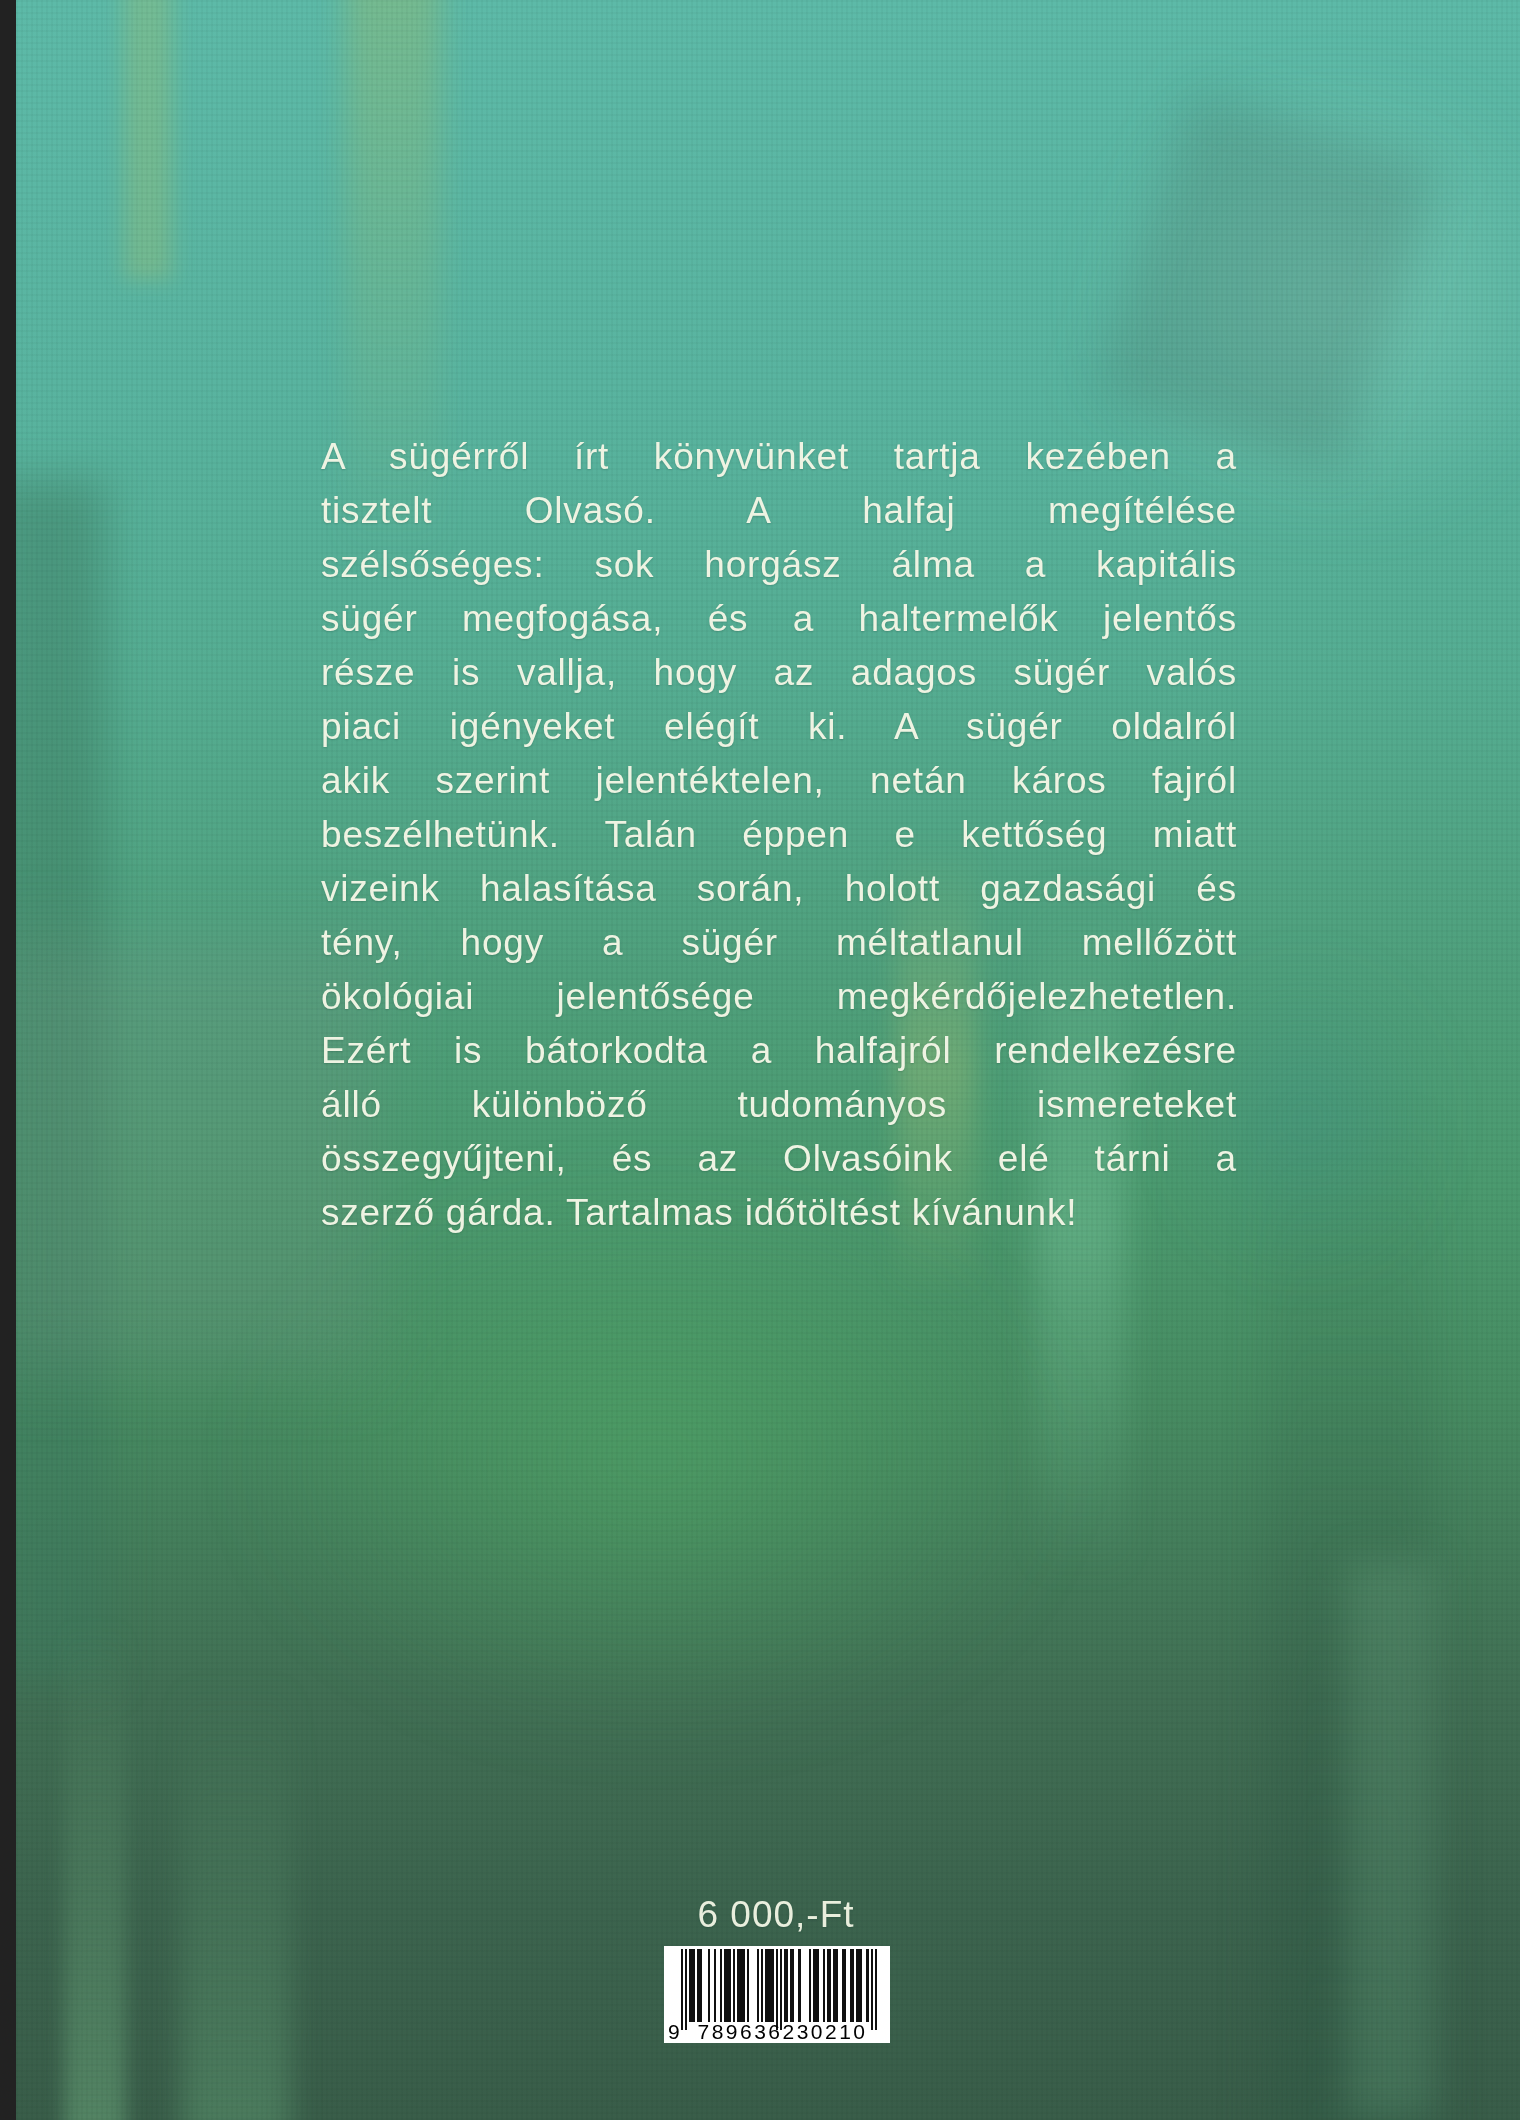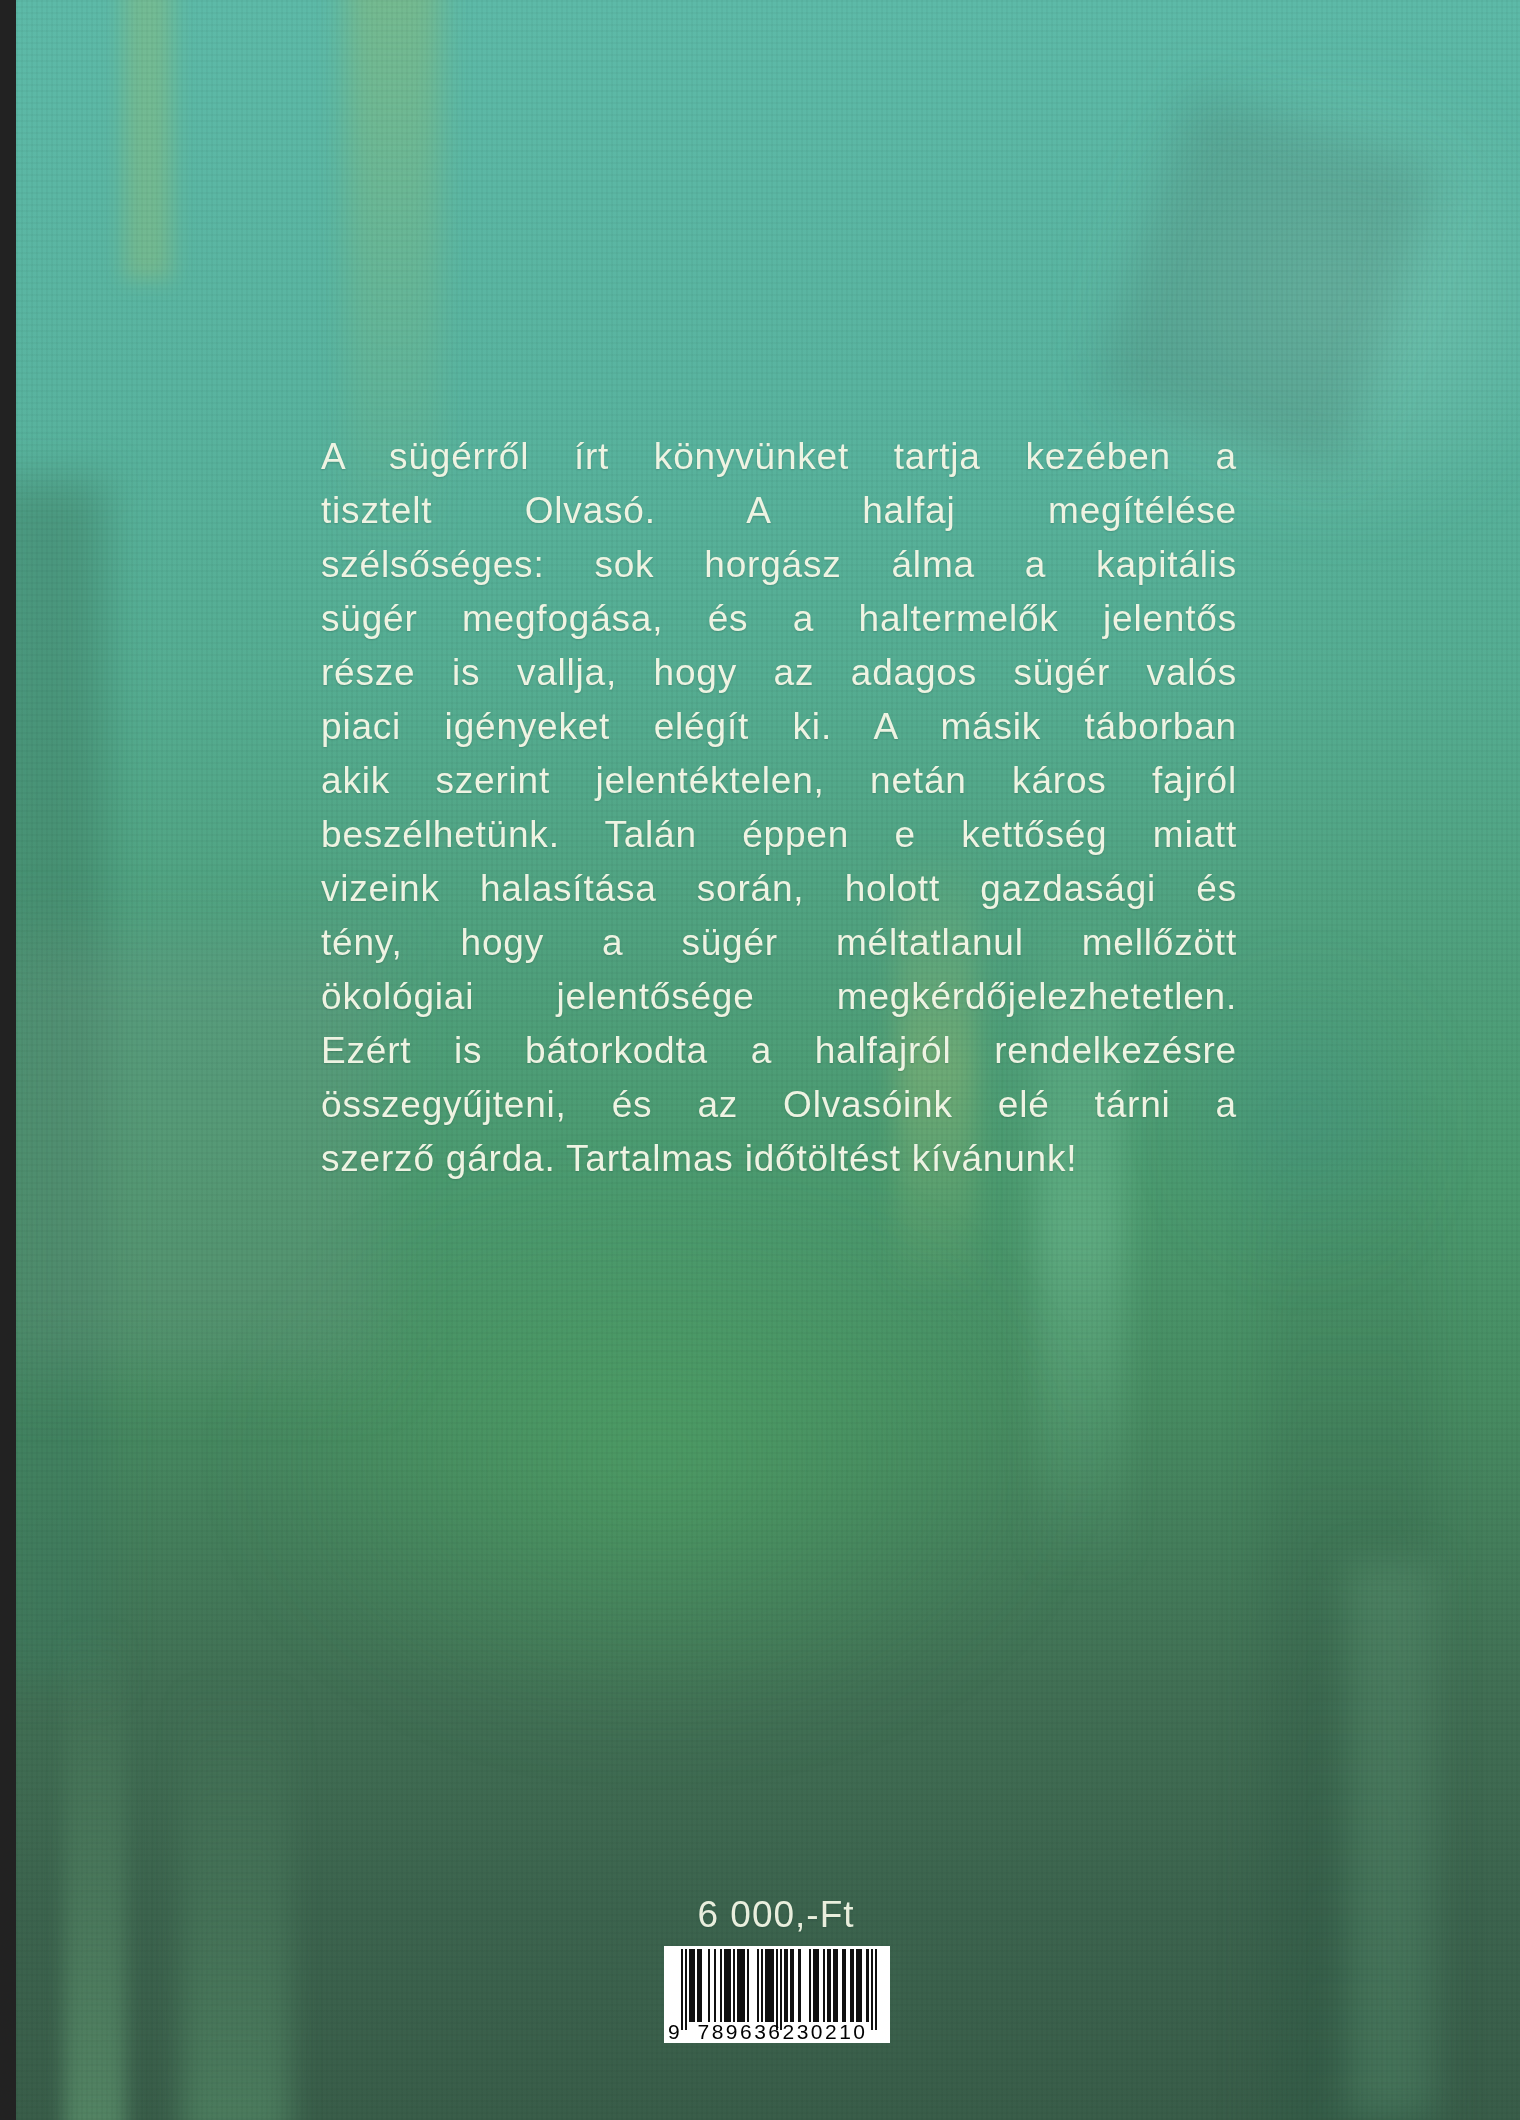"piaci igényeket elégít ki. A" div.line { text: másik táborban -> sügér oldalról }
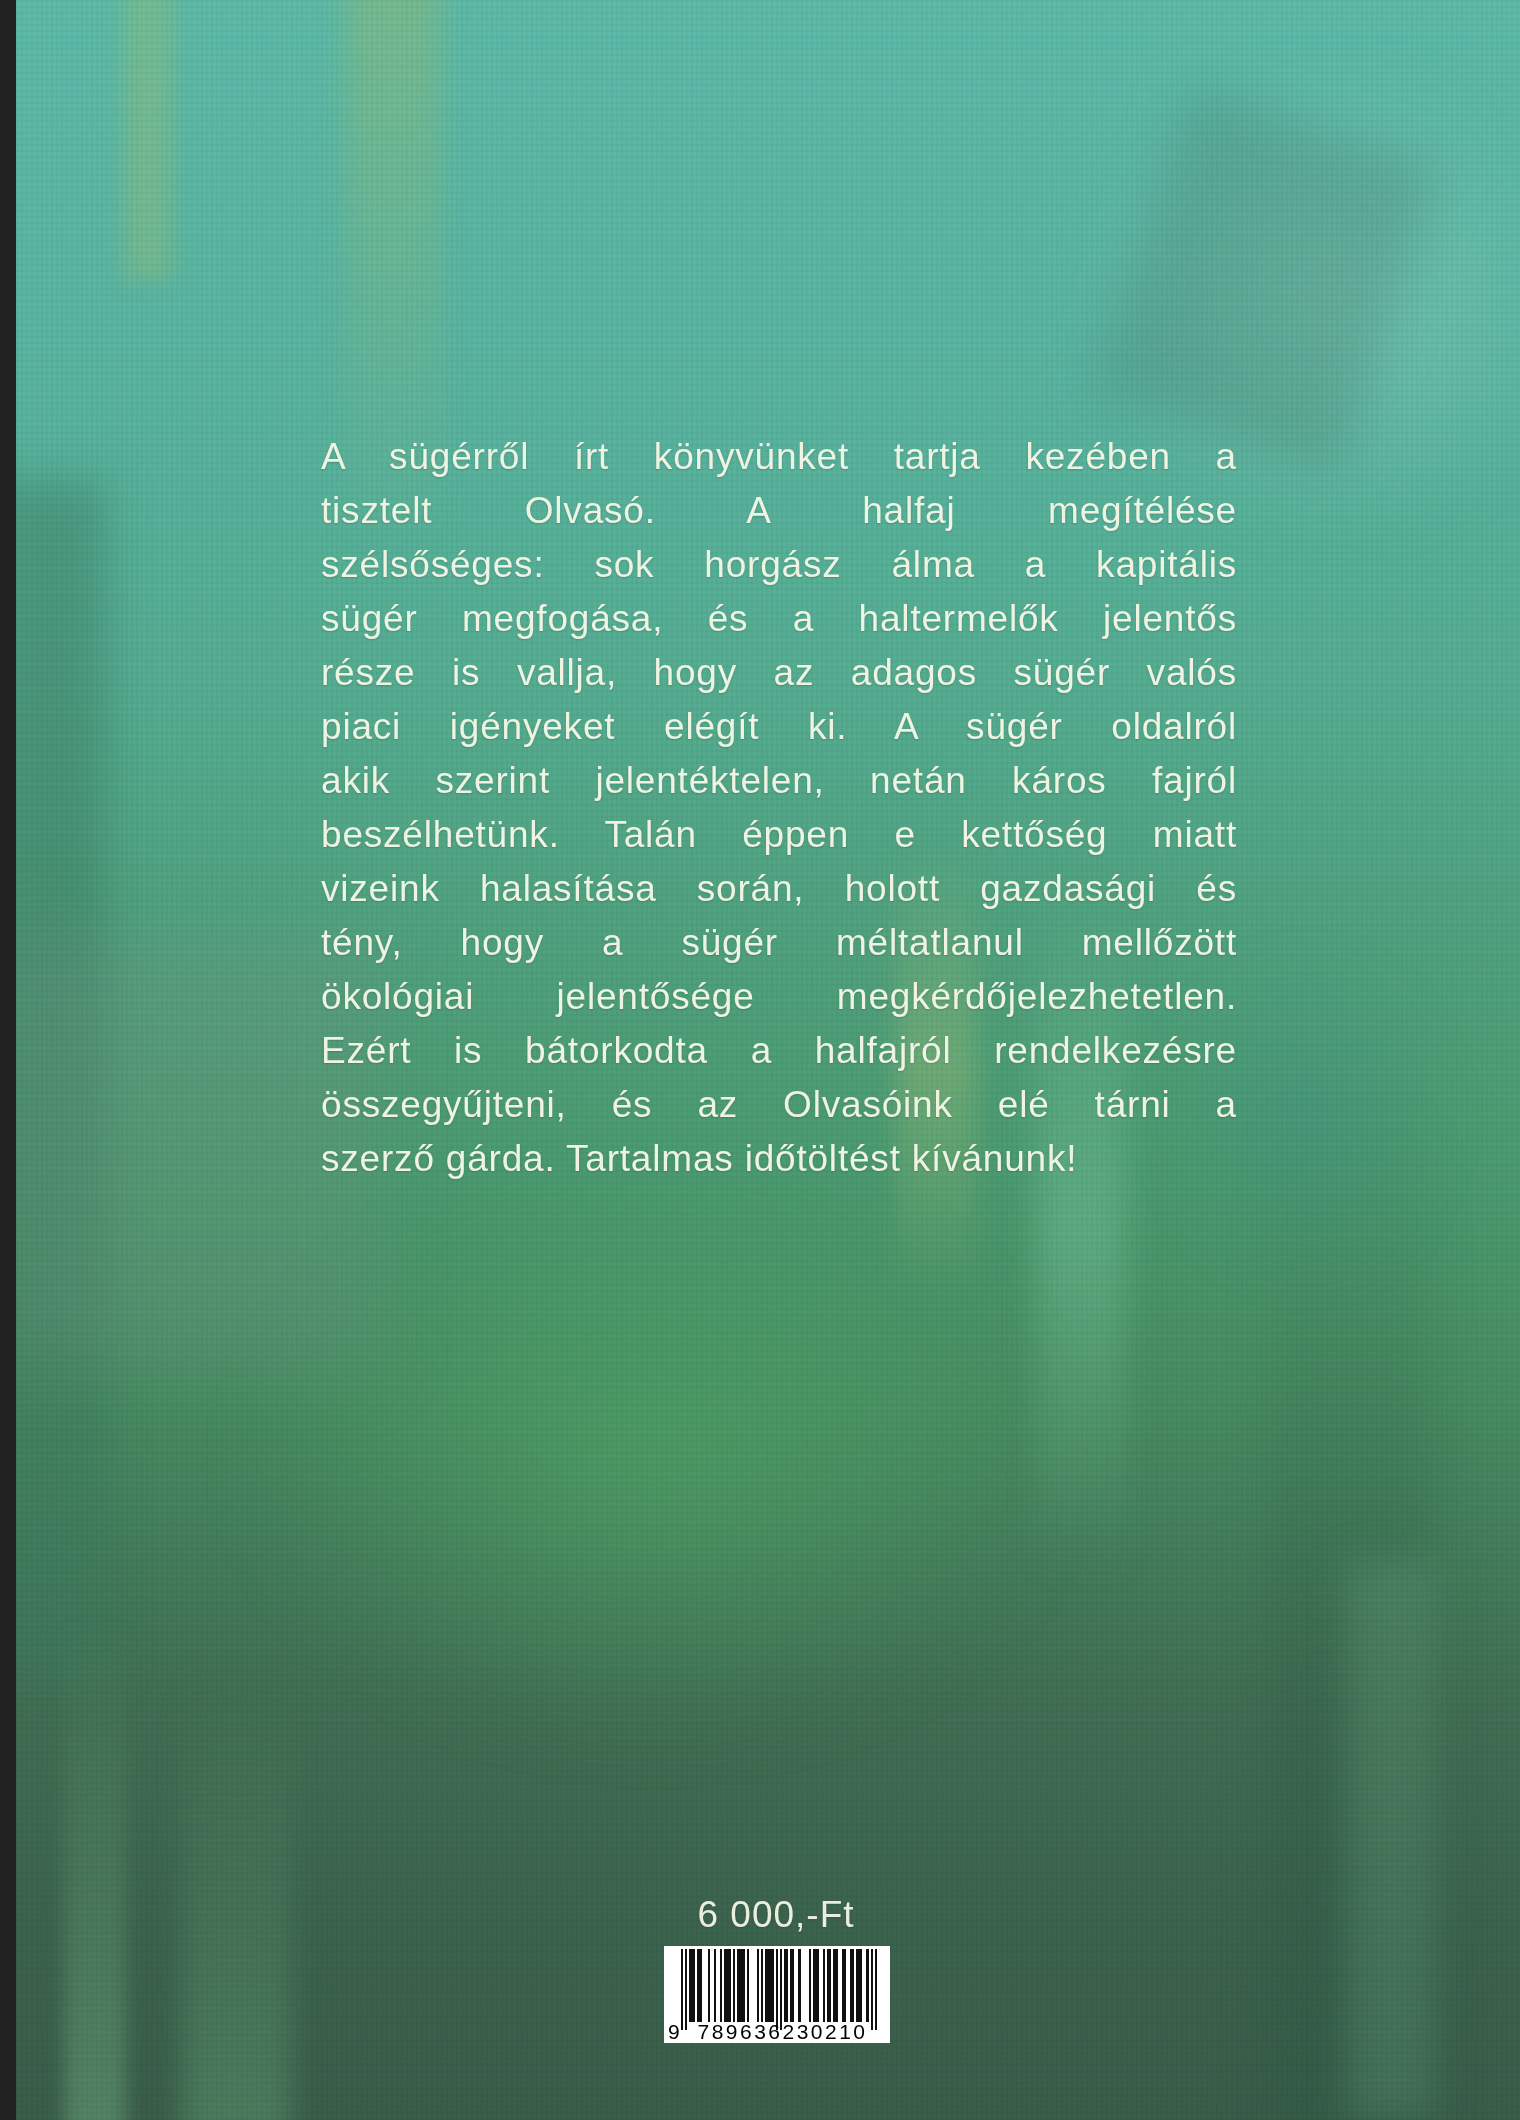"álló különböző tudományos ismereteket" div.line { html: none -> <div>álló különböző tudományos ismereteket</div> }
